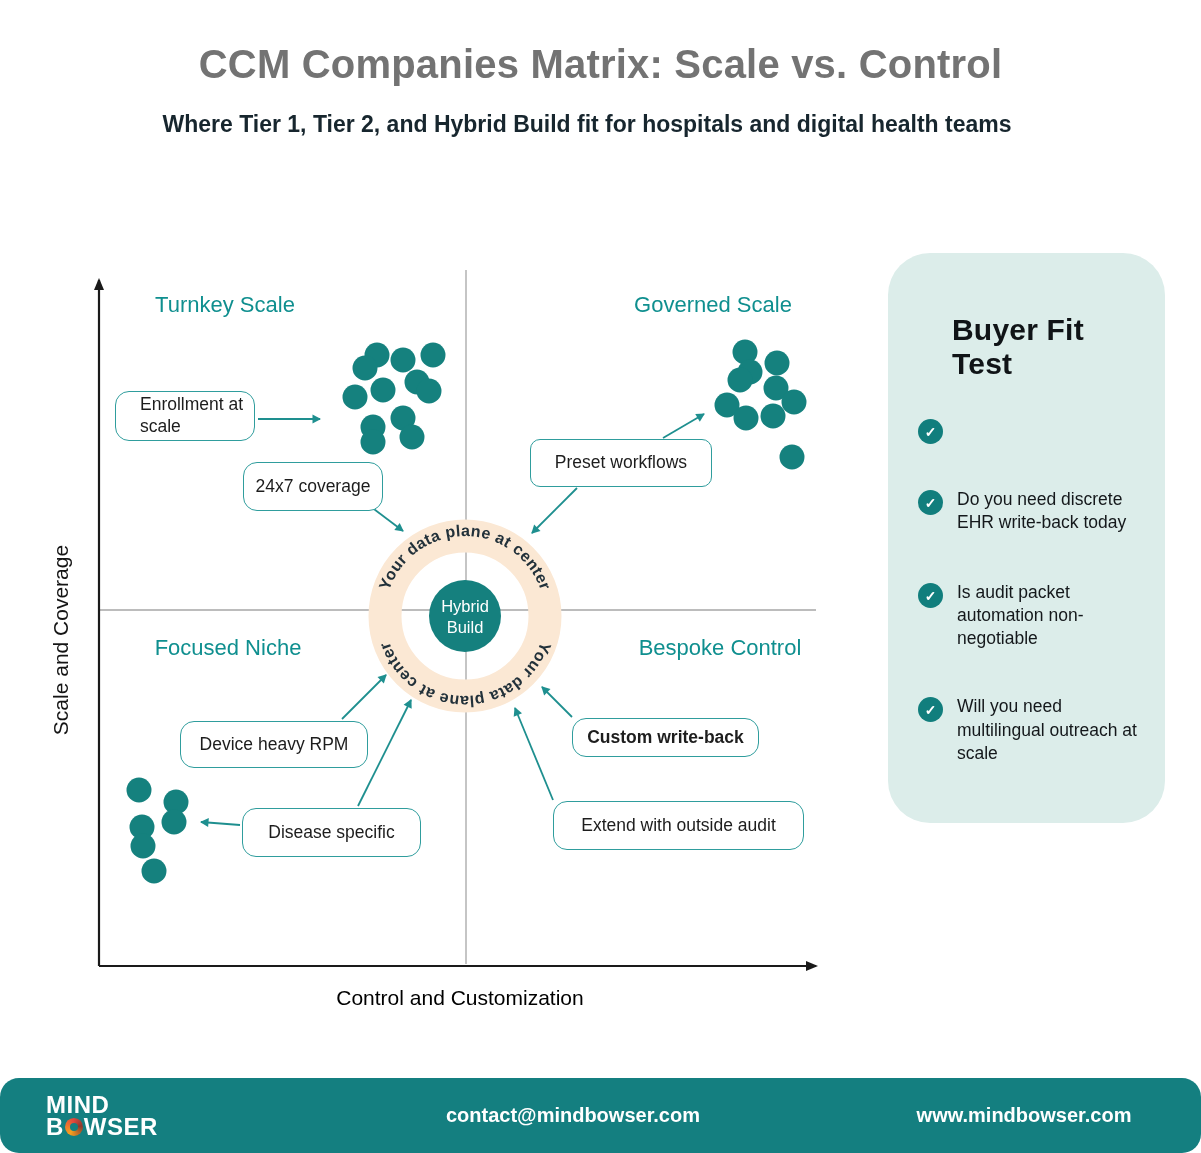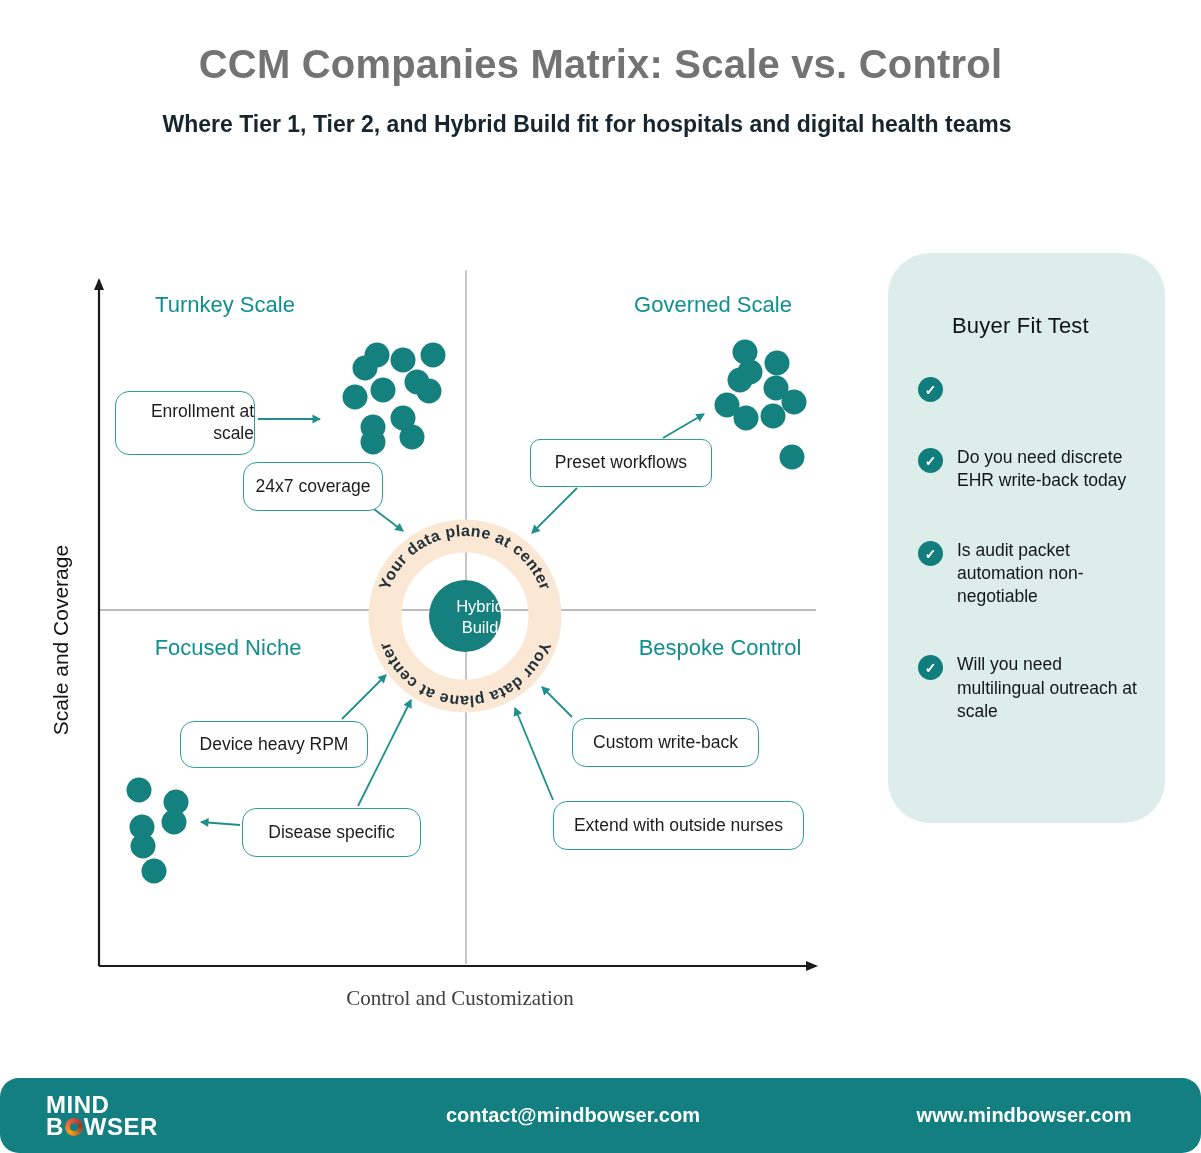"Buyer Fit Test" .sidebar-title { font-size: 22px -> 30px; font-weight: 400 -> 700 }
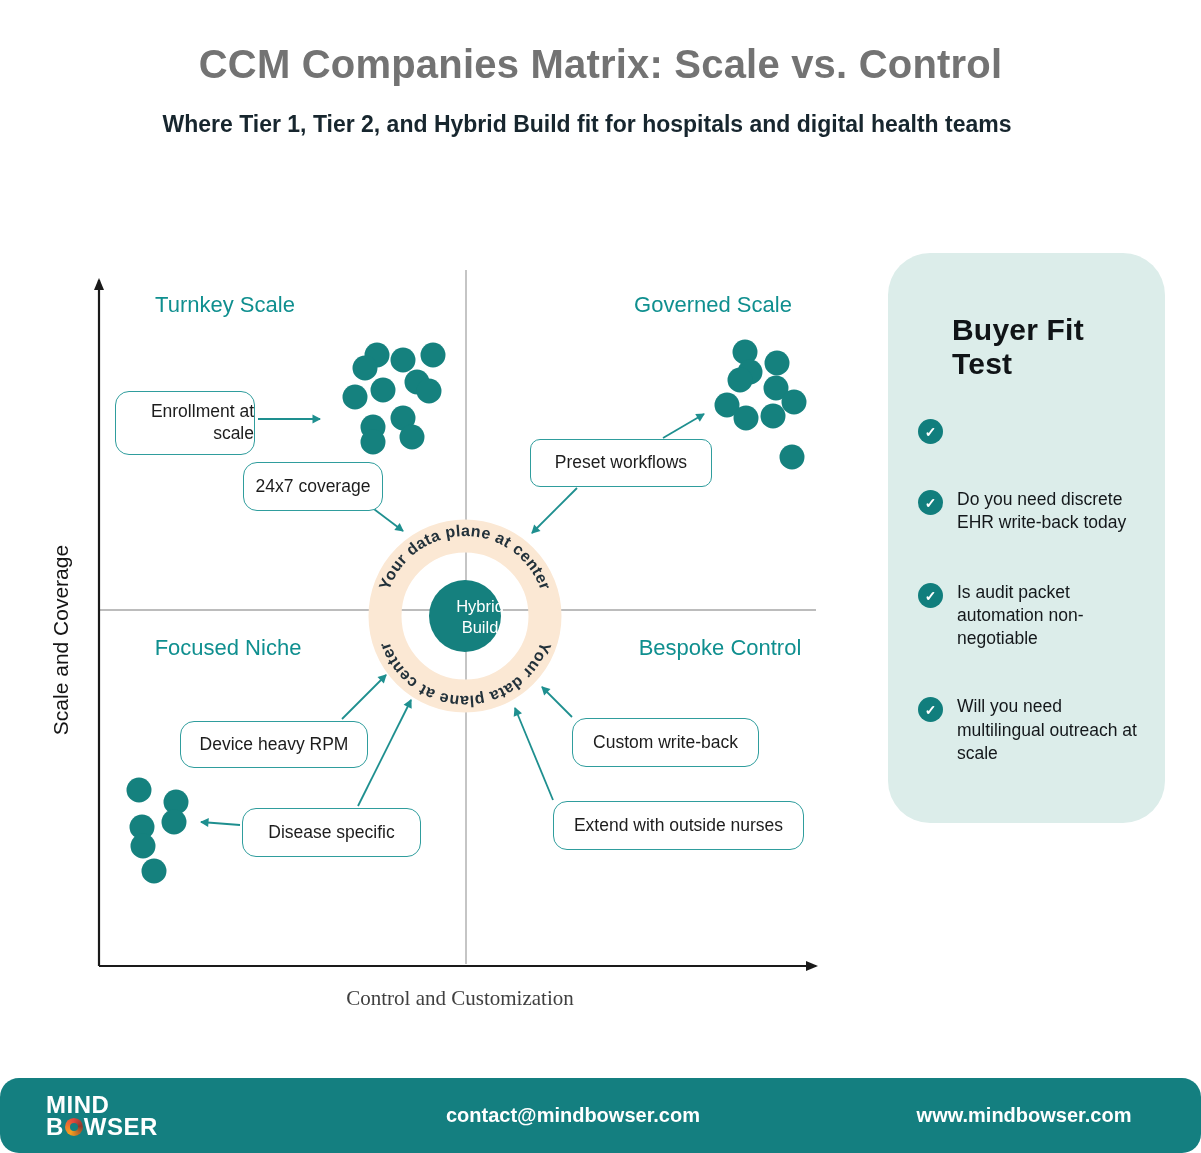"Enrollment at scale" .co-enrollment { height: 64px -> 50px; text-align: right -> left }
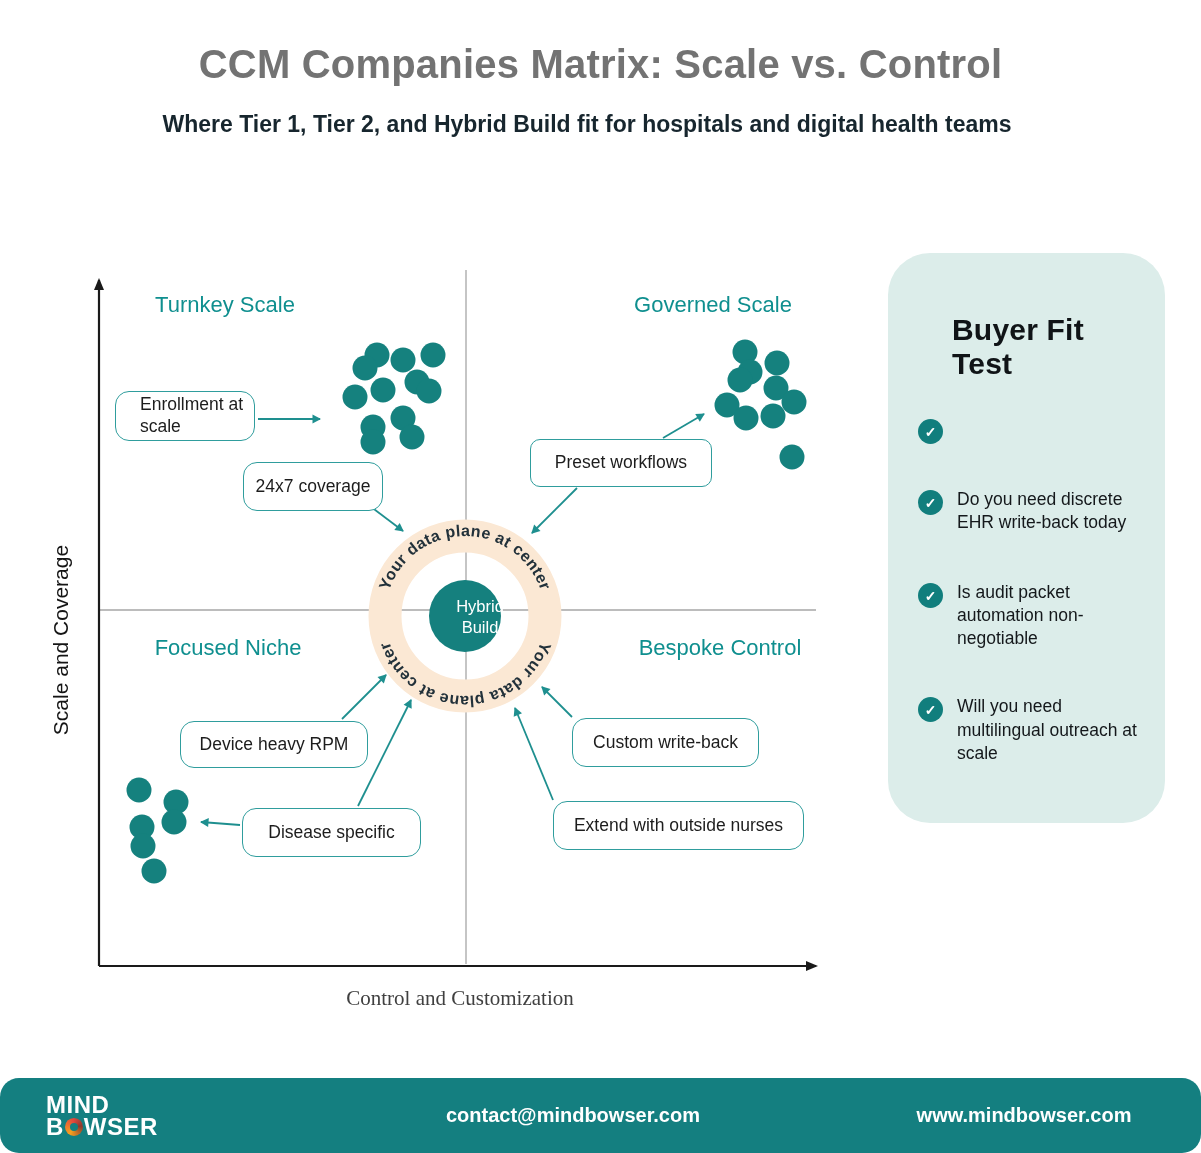"Hybrid Build" .center-label { left: 480px -> 465px }
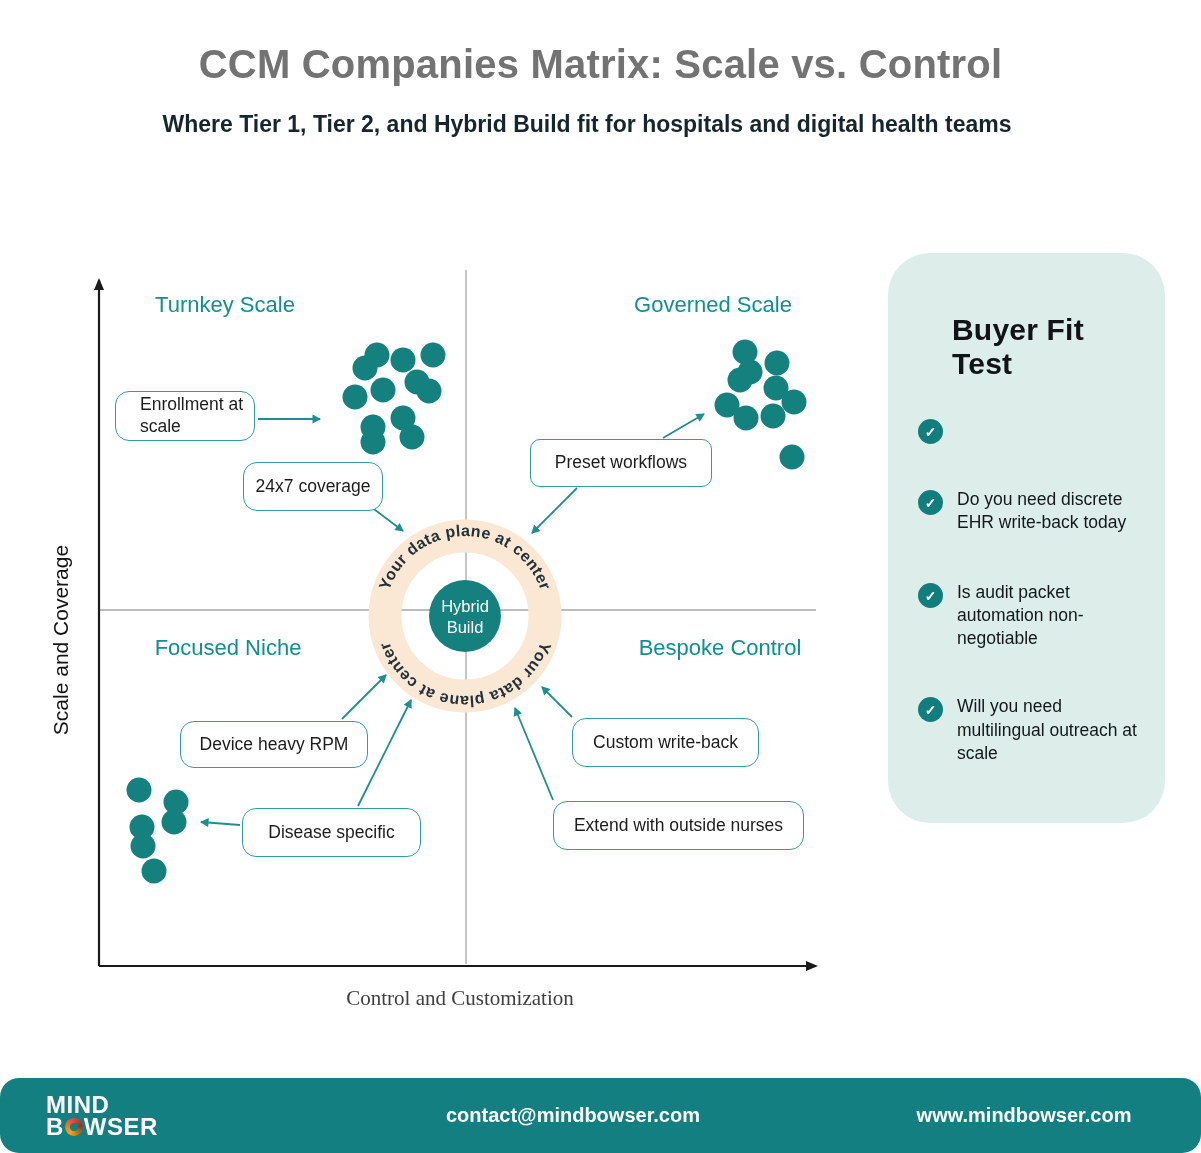"Custom write-back" .co-custom { font-weight: none -> bold; height: 49px -> 39px }
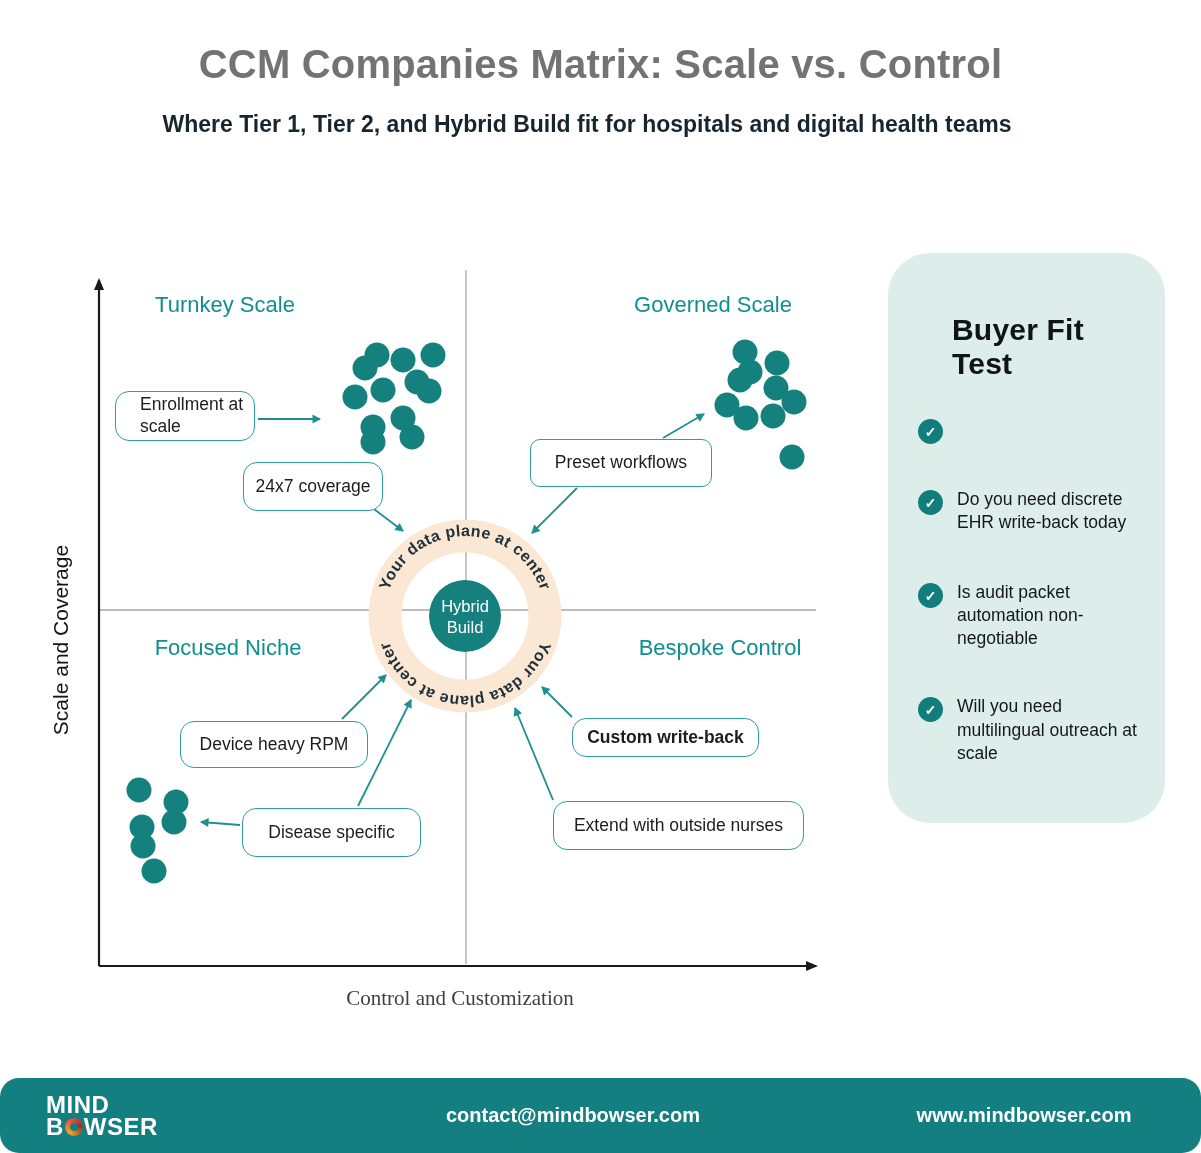"Extend with outside nurses" div.callout { text: nurses -> audit }
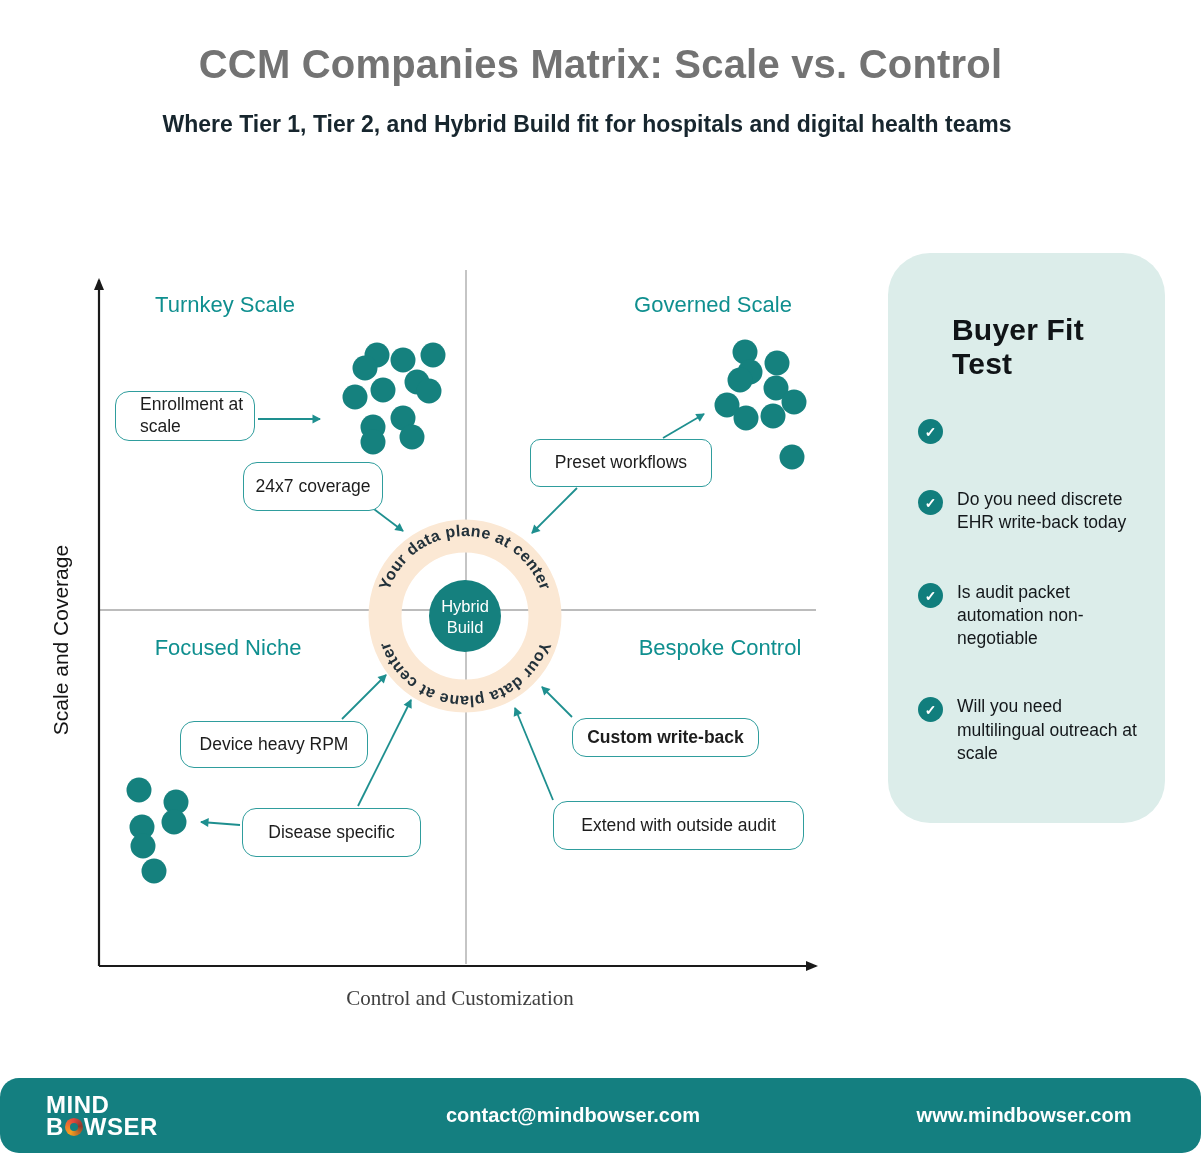"Control and Customization" .x-axis-label { color: #404040 -> #000000; font-family: Liberation Serif, serif -> none }
